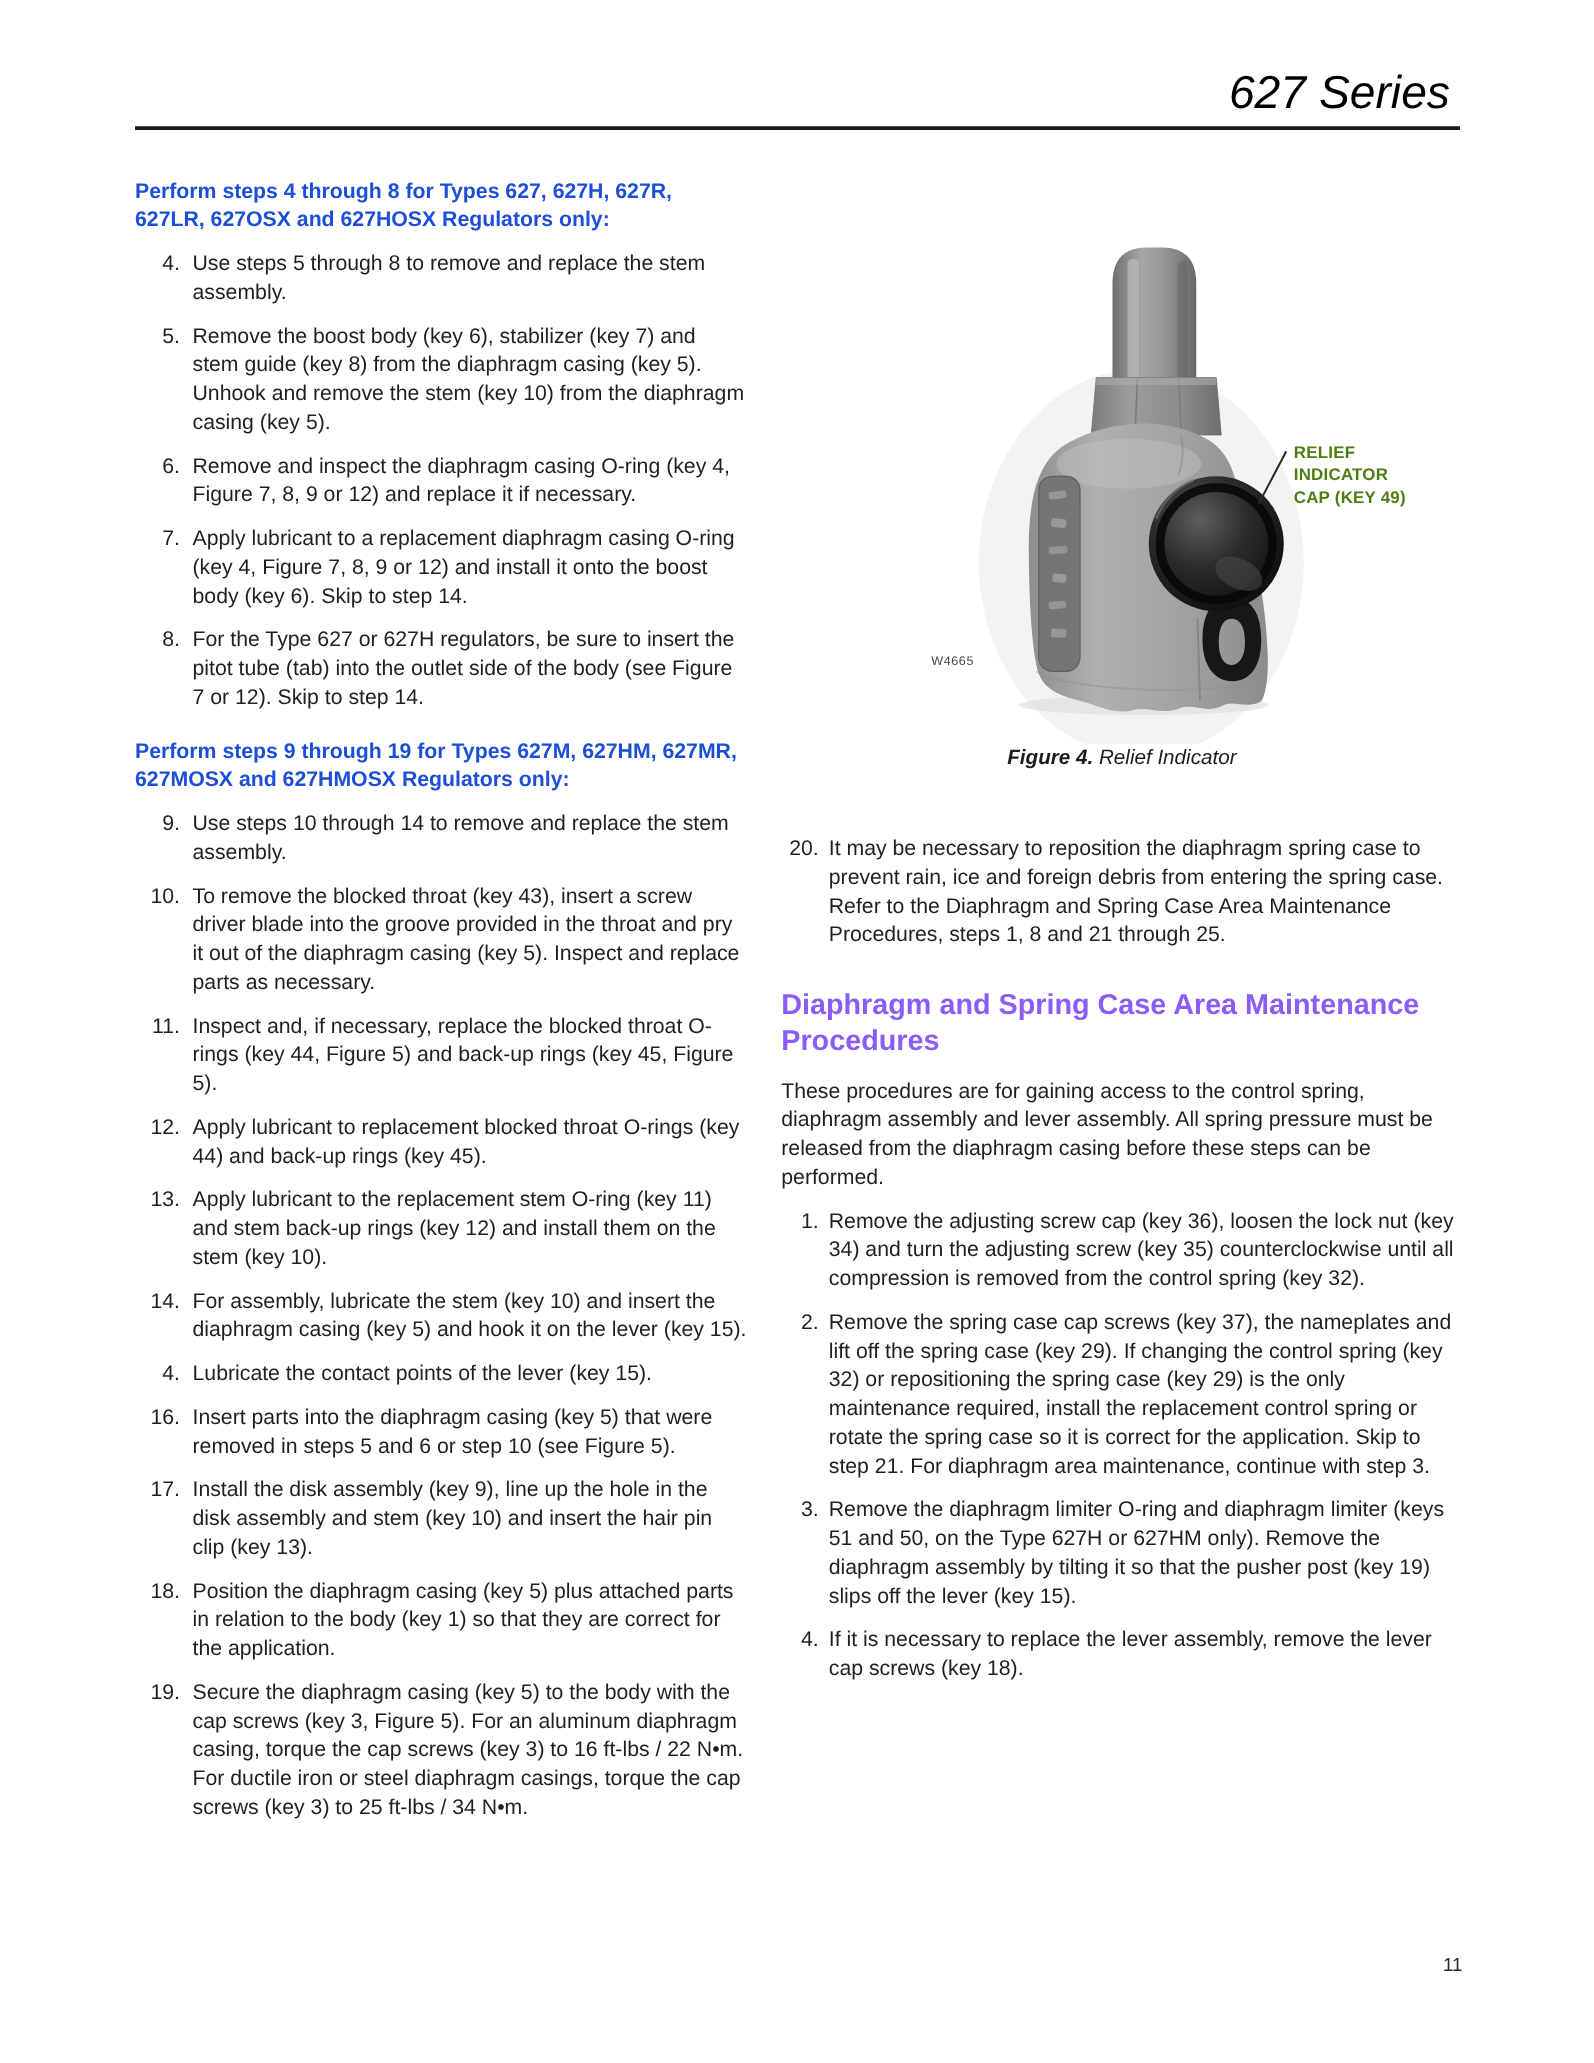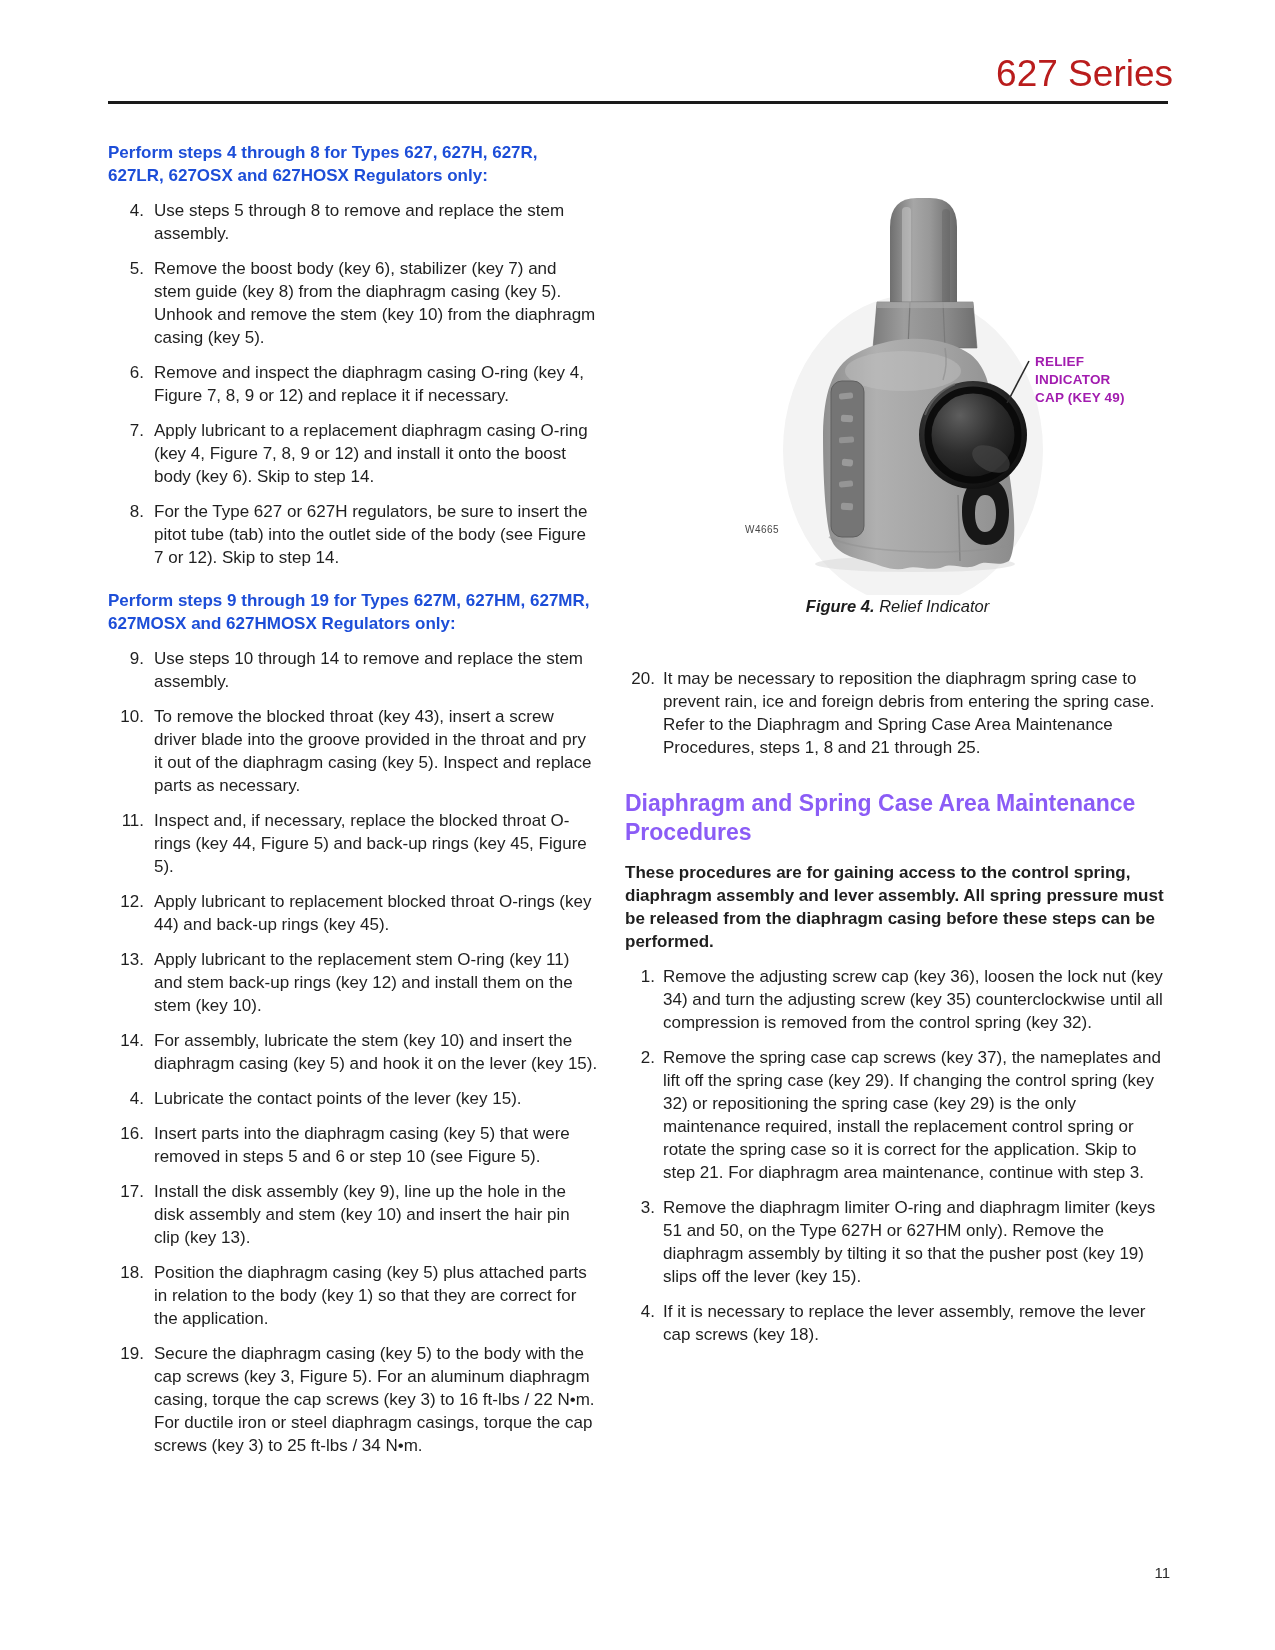"627 Series" .doc-title { color: #b91c1c -> #000000; font-style: none -> italic; right: 102px -> 115px }
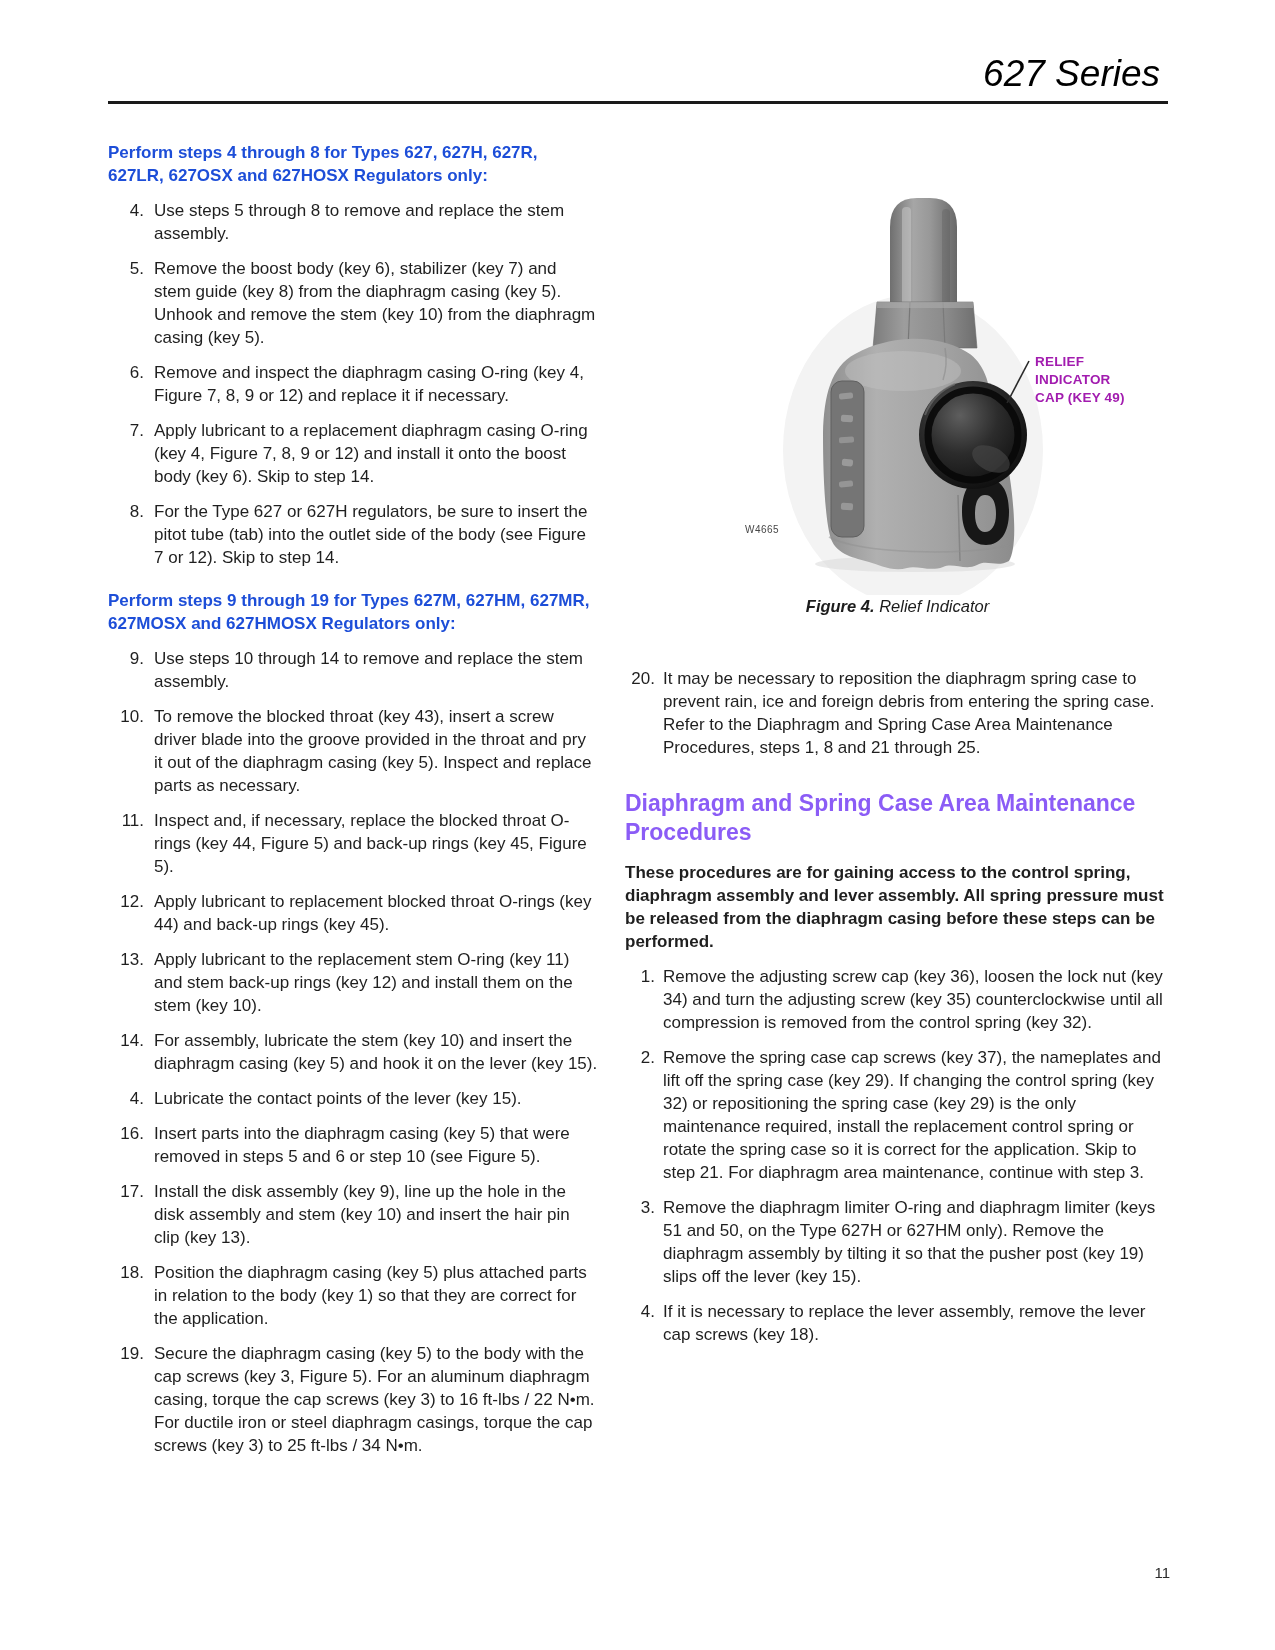"RELIEF" .figure-label { color: #a21caf -> #4d7c0f }
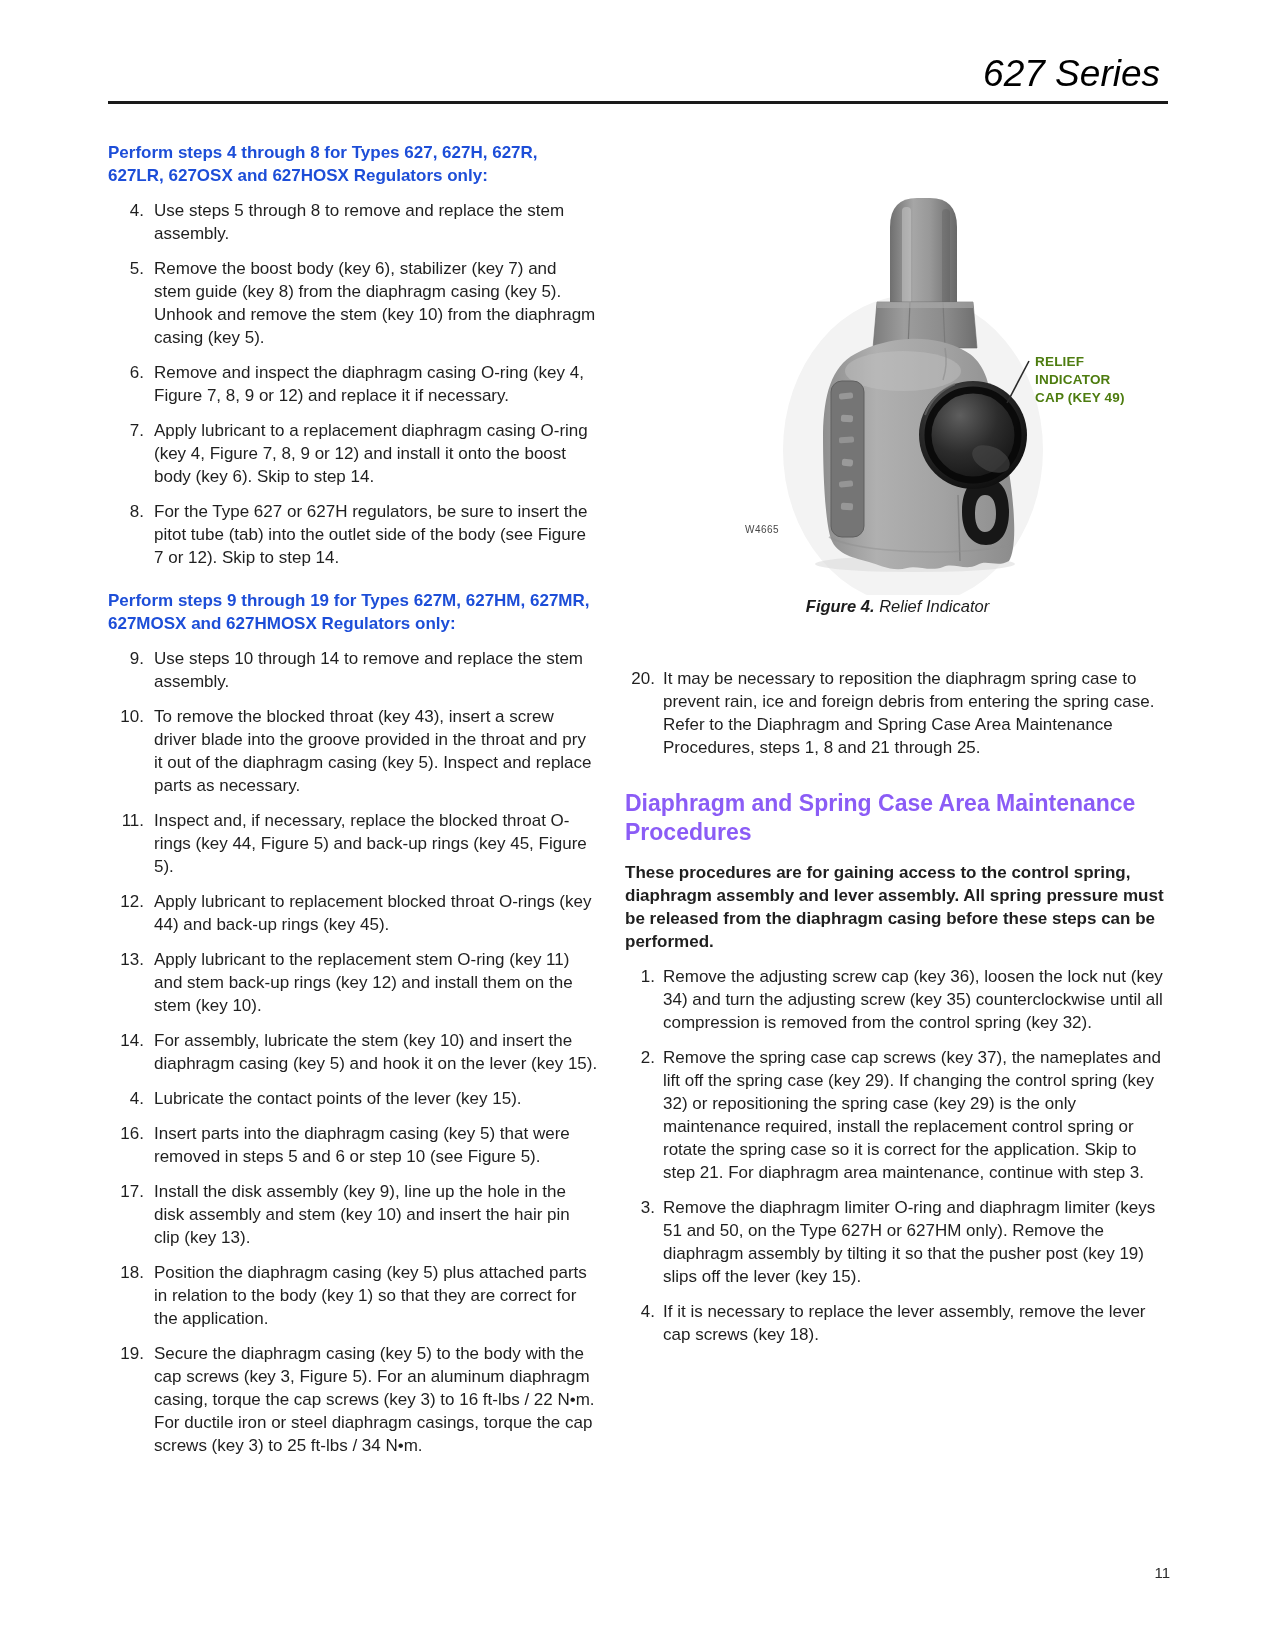"These procedures are for gaining" .para { font-weight: bold -> none }
